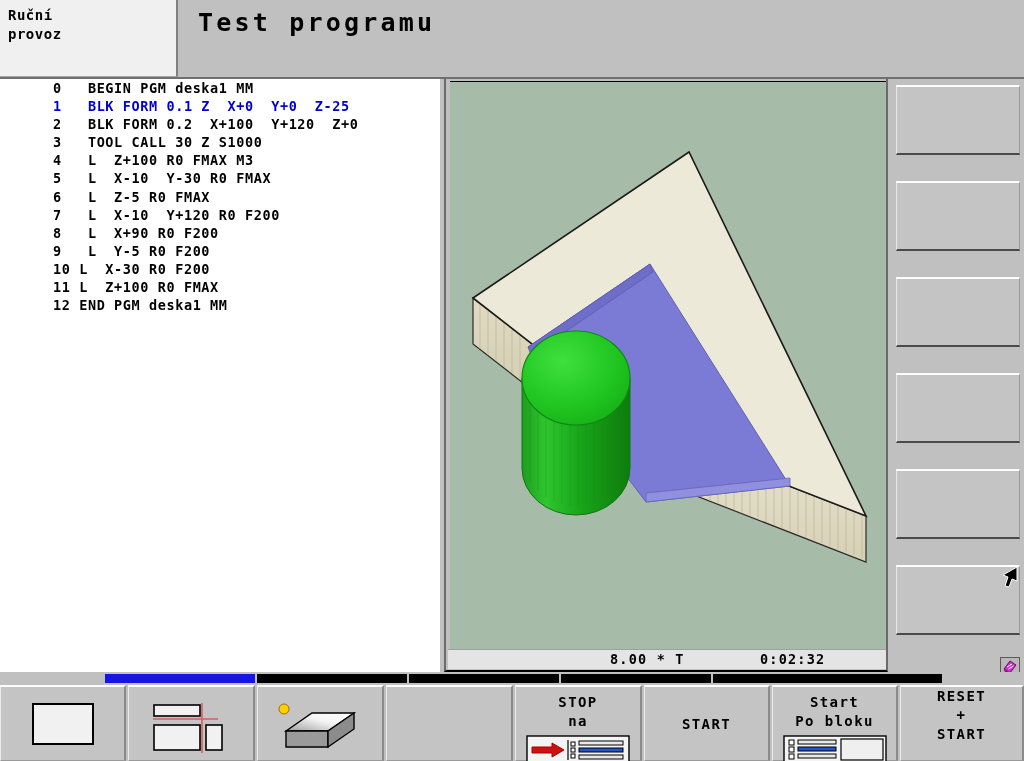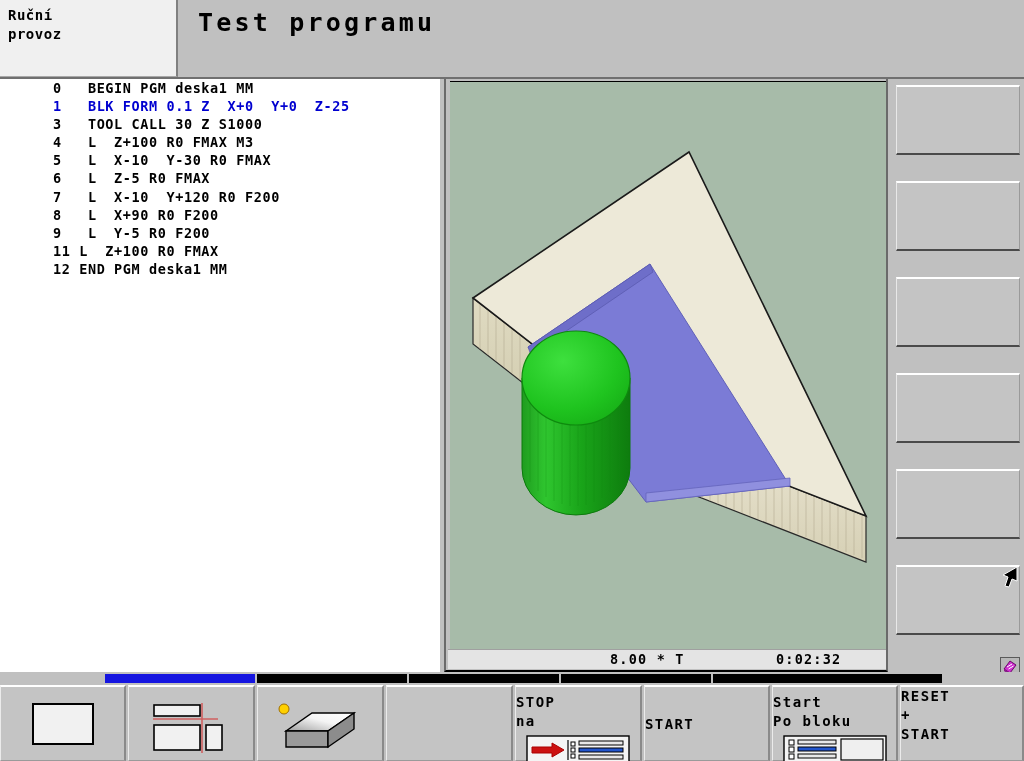"2 BLK FORM 0.2 X+100" div.prog-line { html: none -> <div>2 BLK FORM 0.2 X+100 Y+120 Z+0</div> }
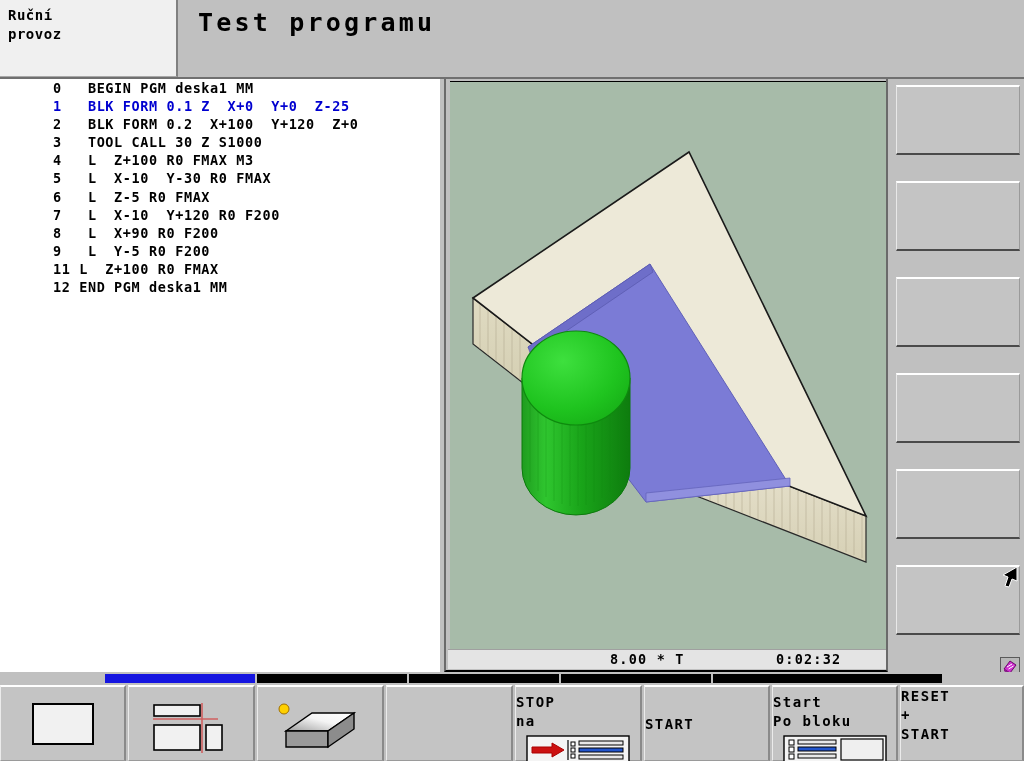"10 L X-30 R0 F200" div.prog-line { html: none -> <div>10 L X-30 R0 F200</div> }
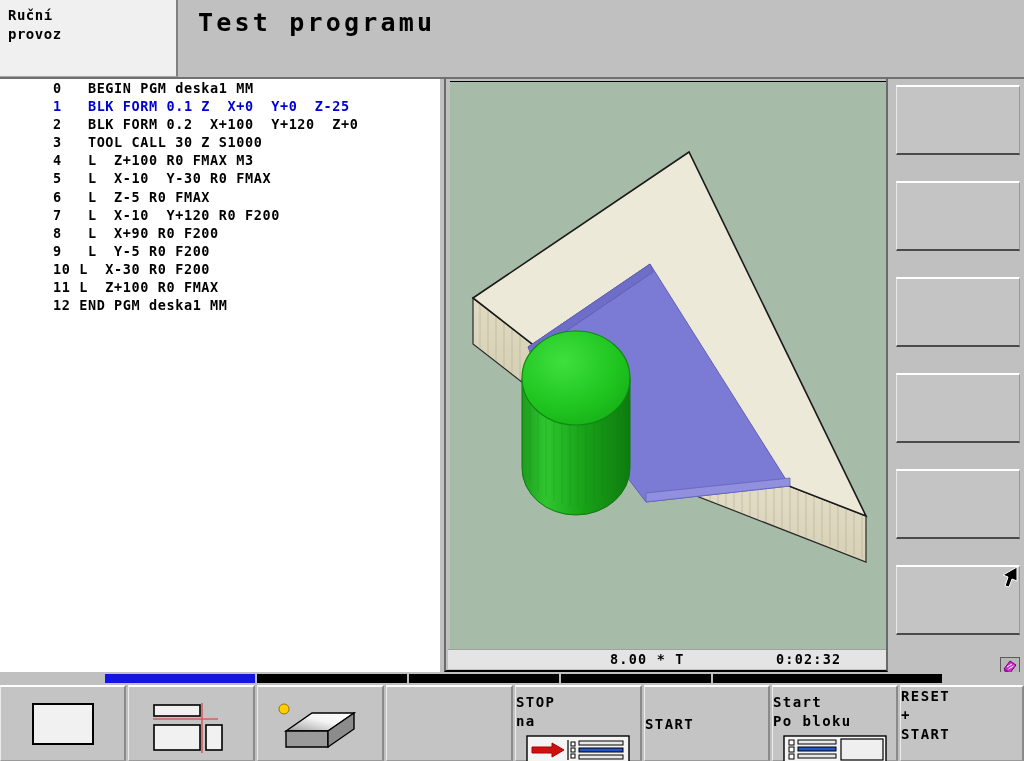"0:02:32" #gs-time { left: 328px -> 312px }
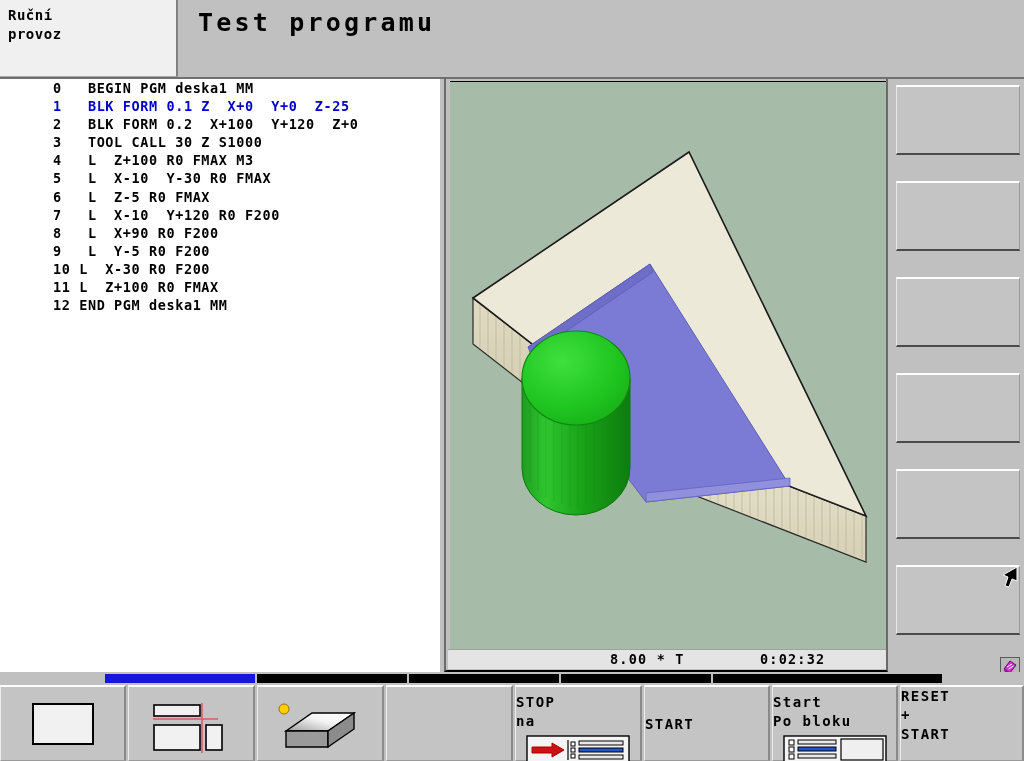"STOP" .skey { text-align: none -> center }
